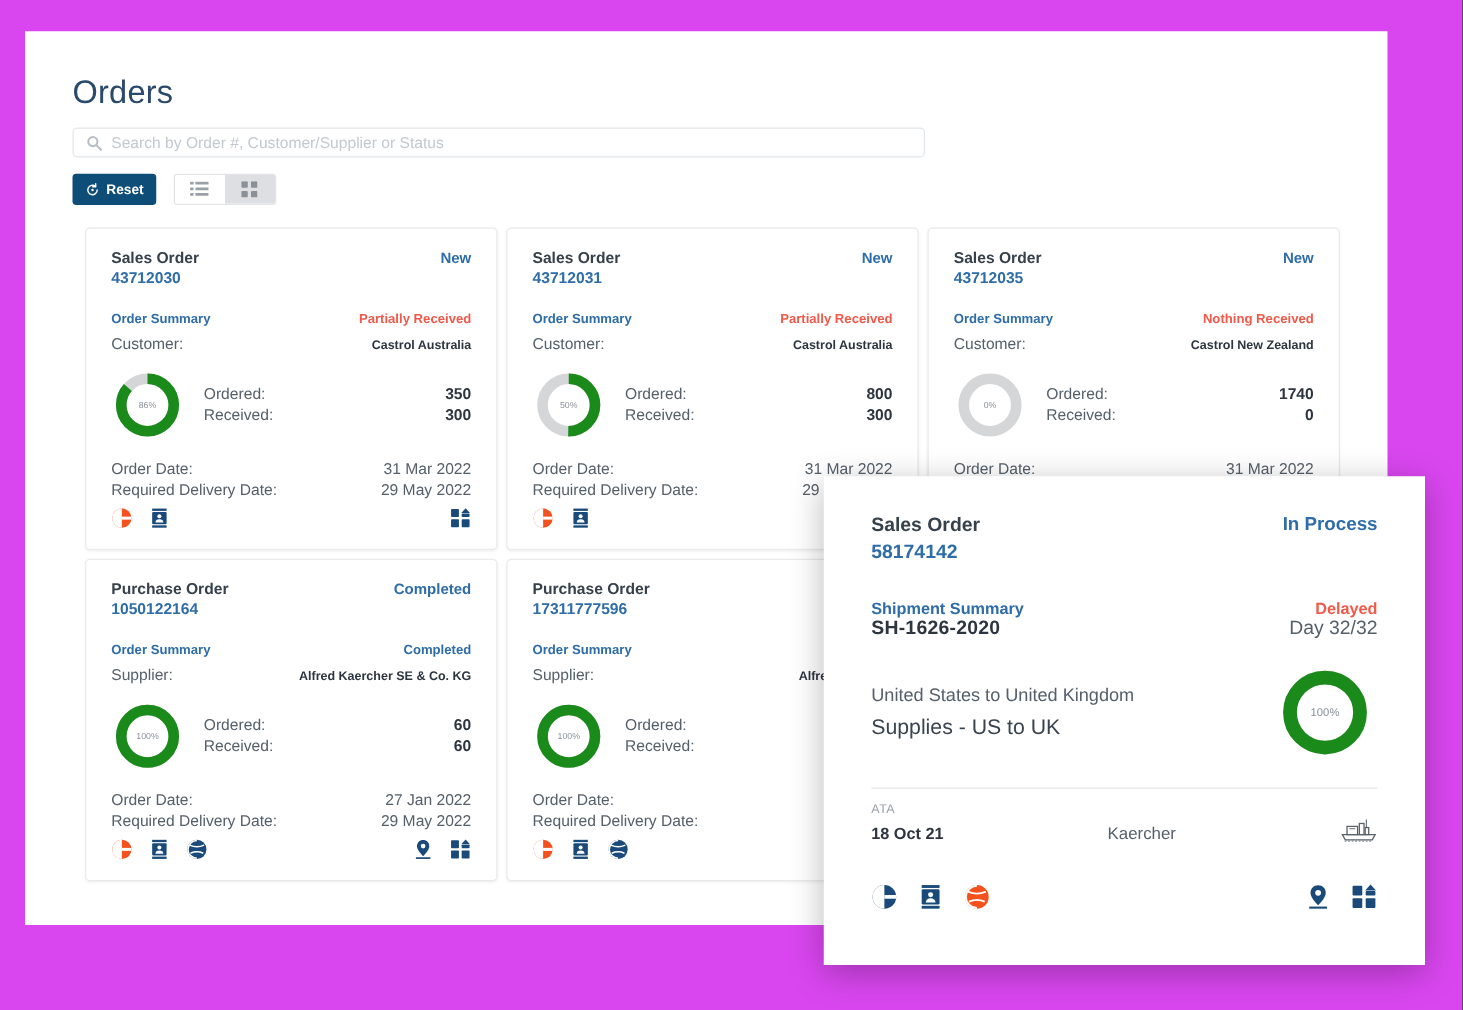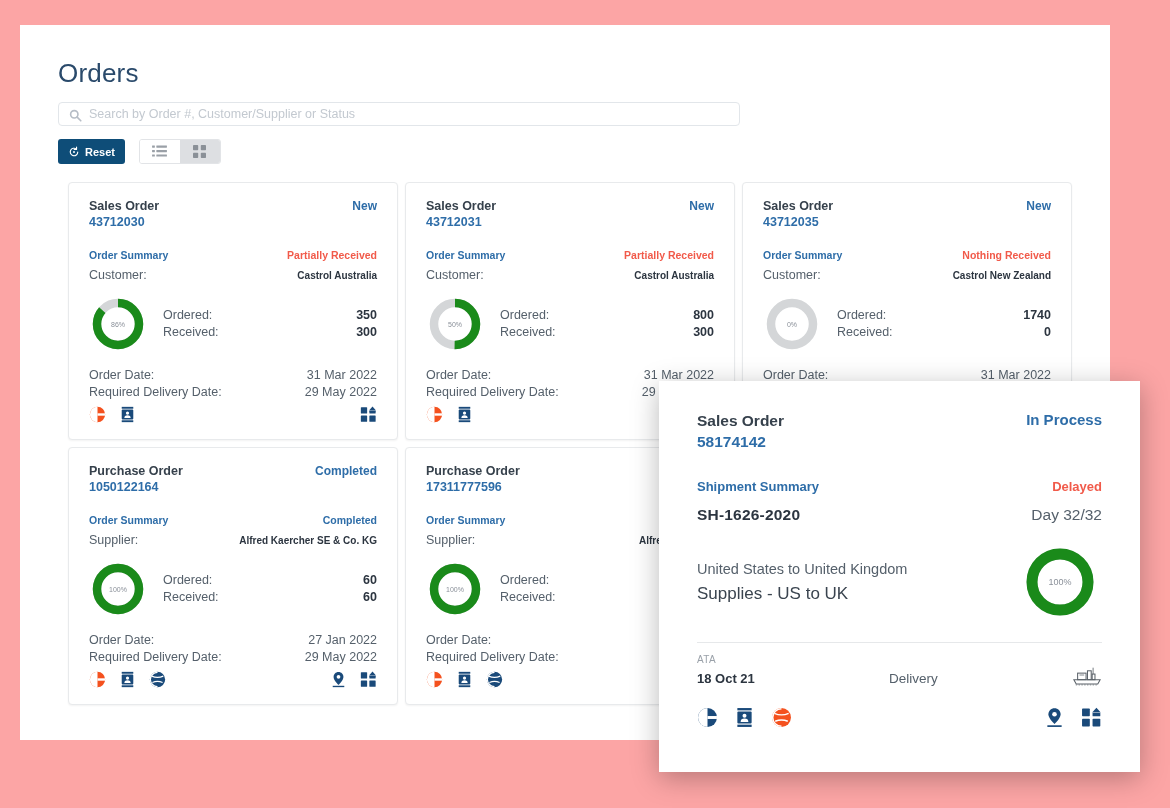"Orders" #root { background: #fca5a5 -> #d946ef }
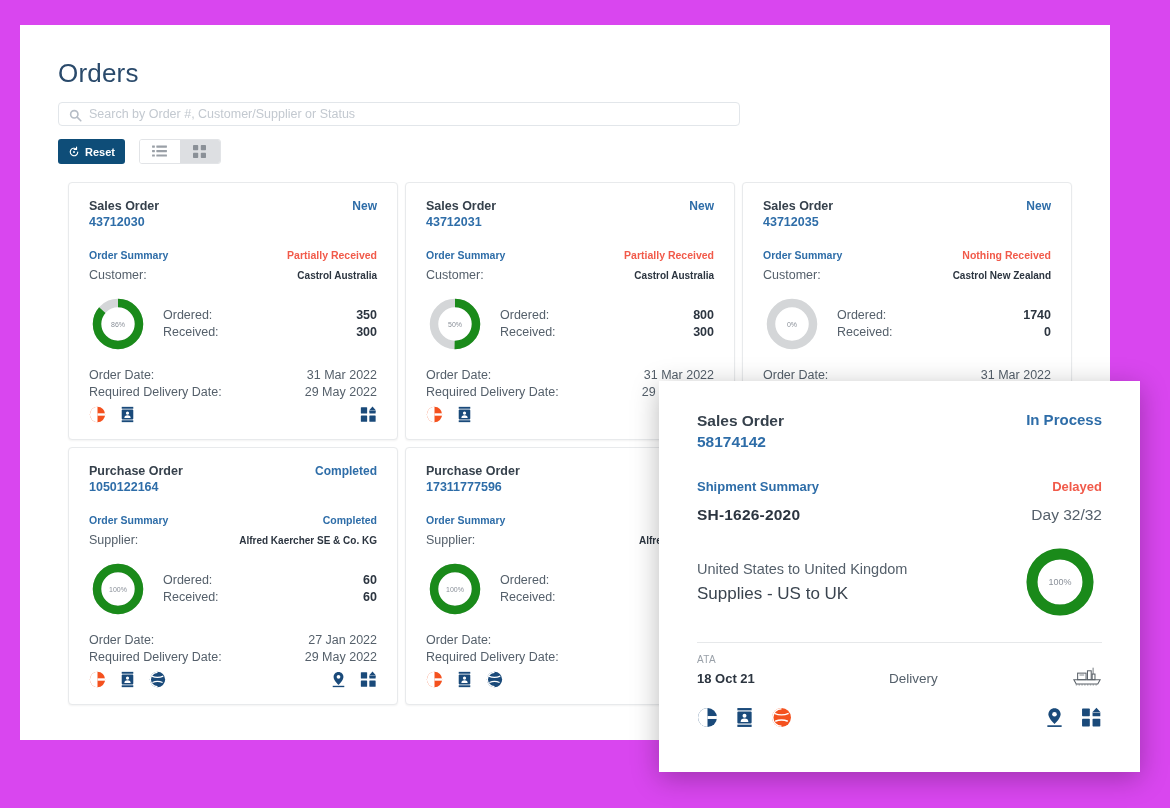"SH-1626-2020" .ov-shiprow { margin-top: 12px -> none }
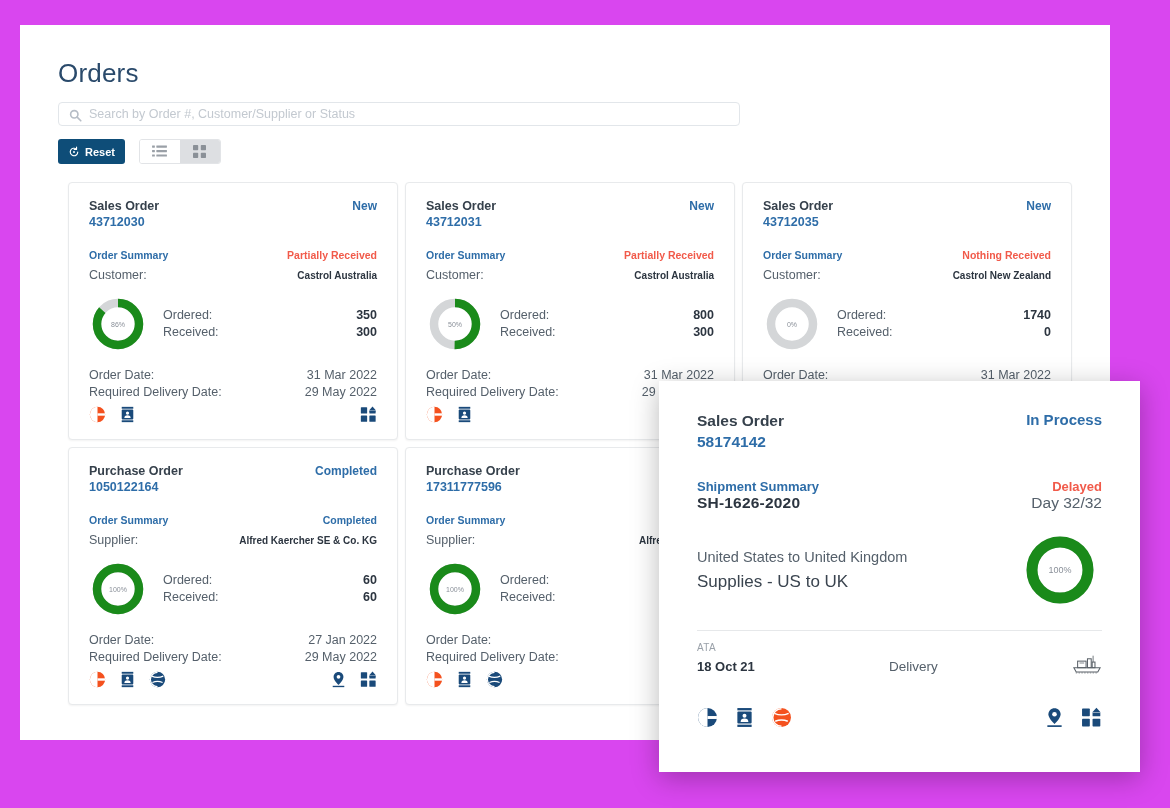"Delivery" div.ov-delivered { text: Delivery -> Kaercher }
